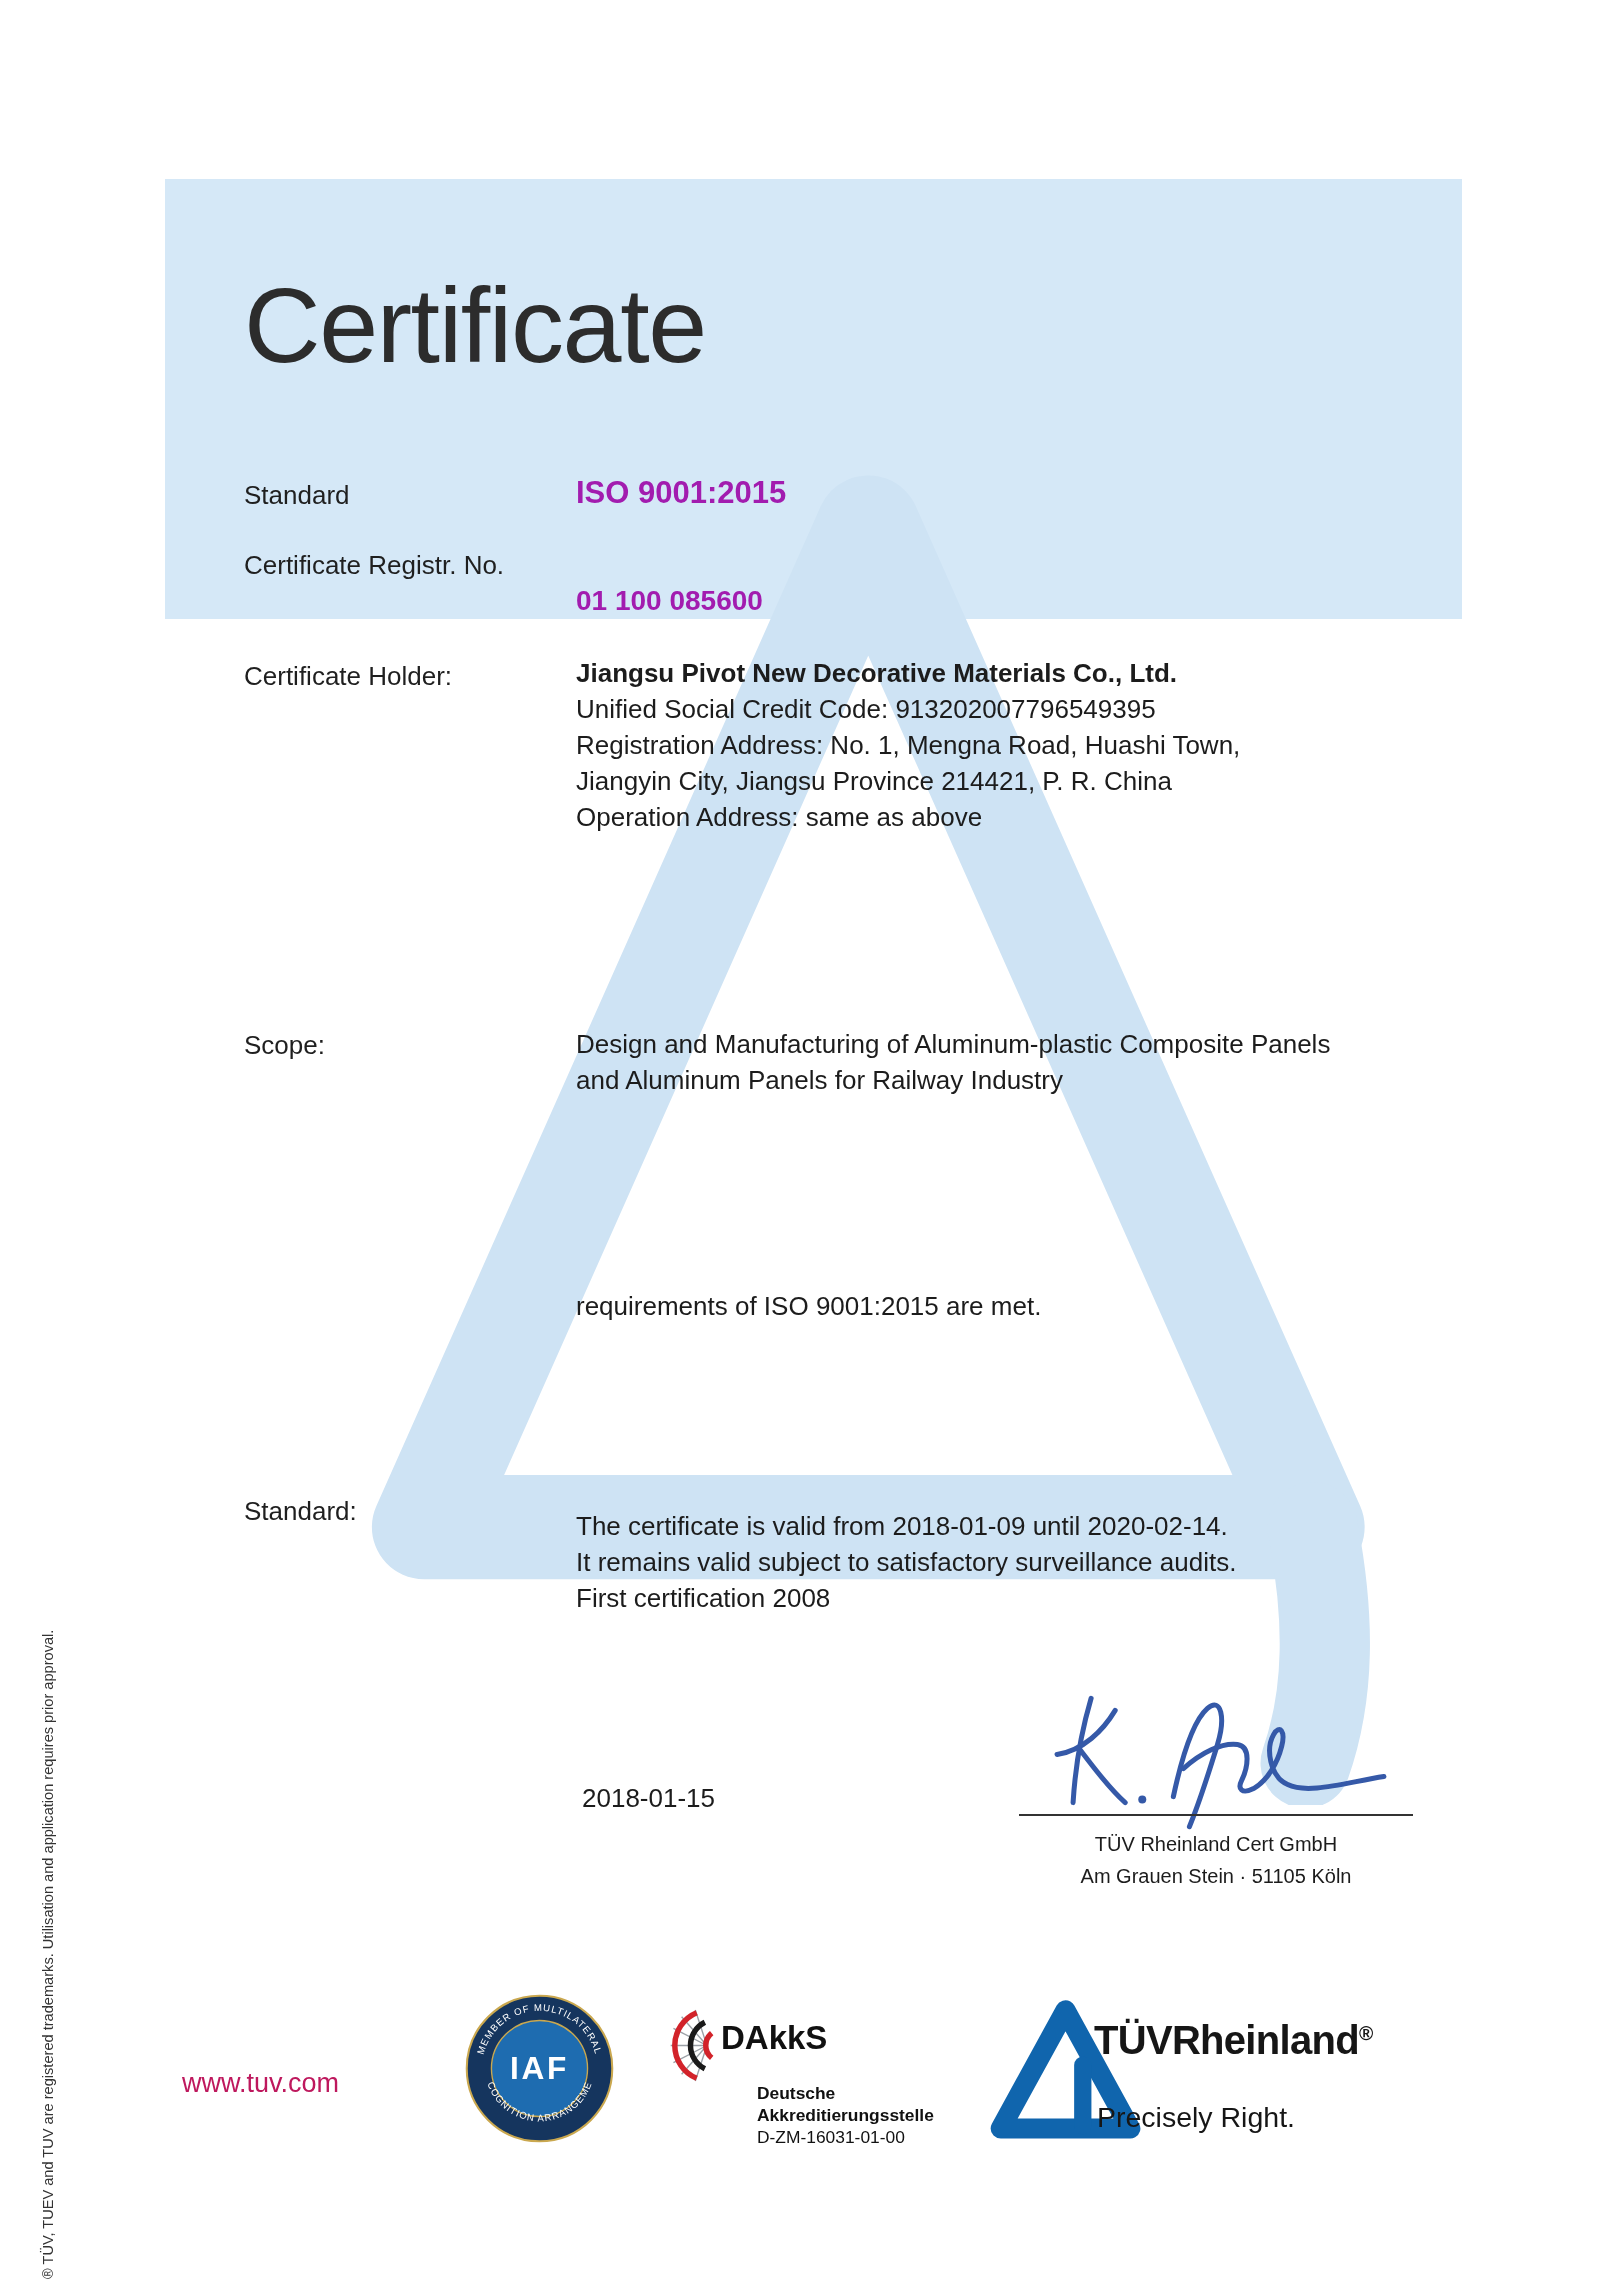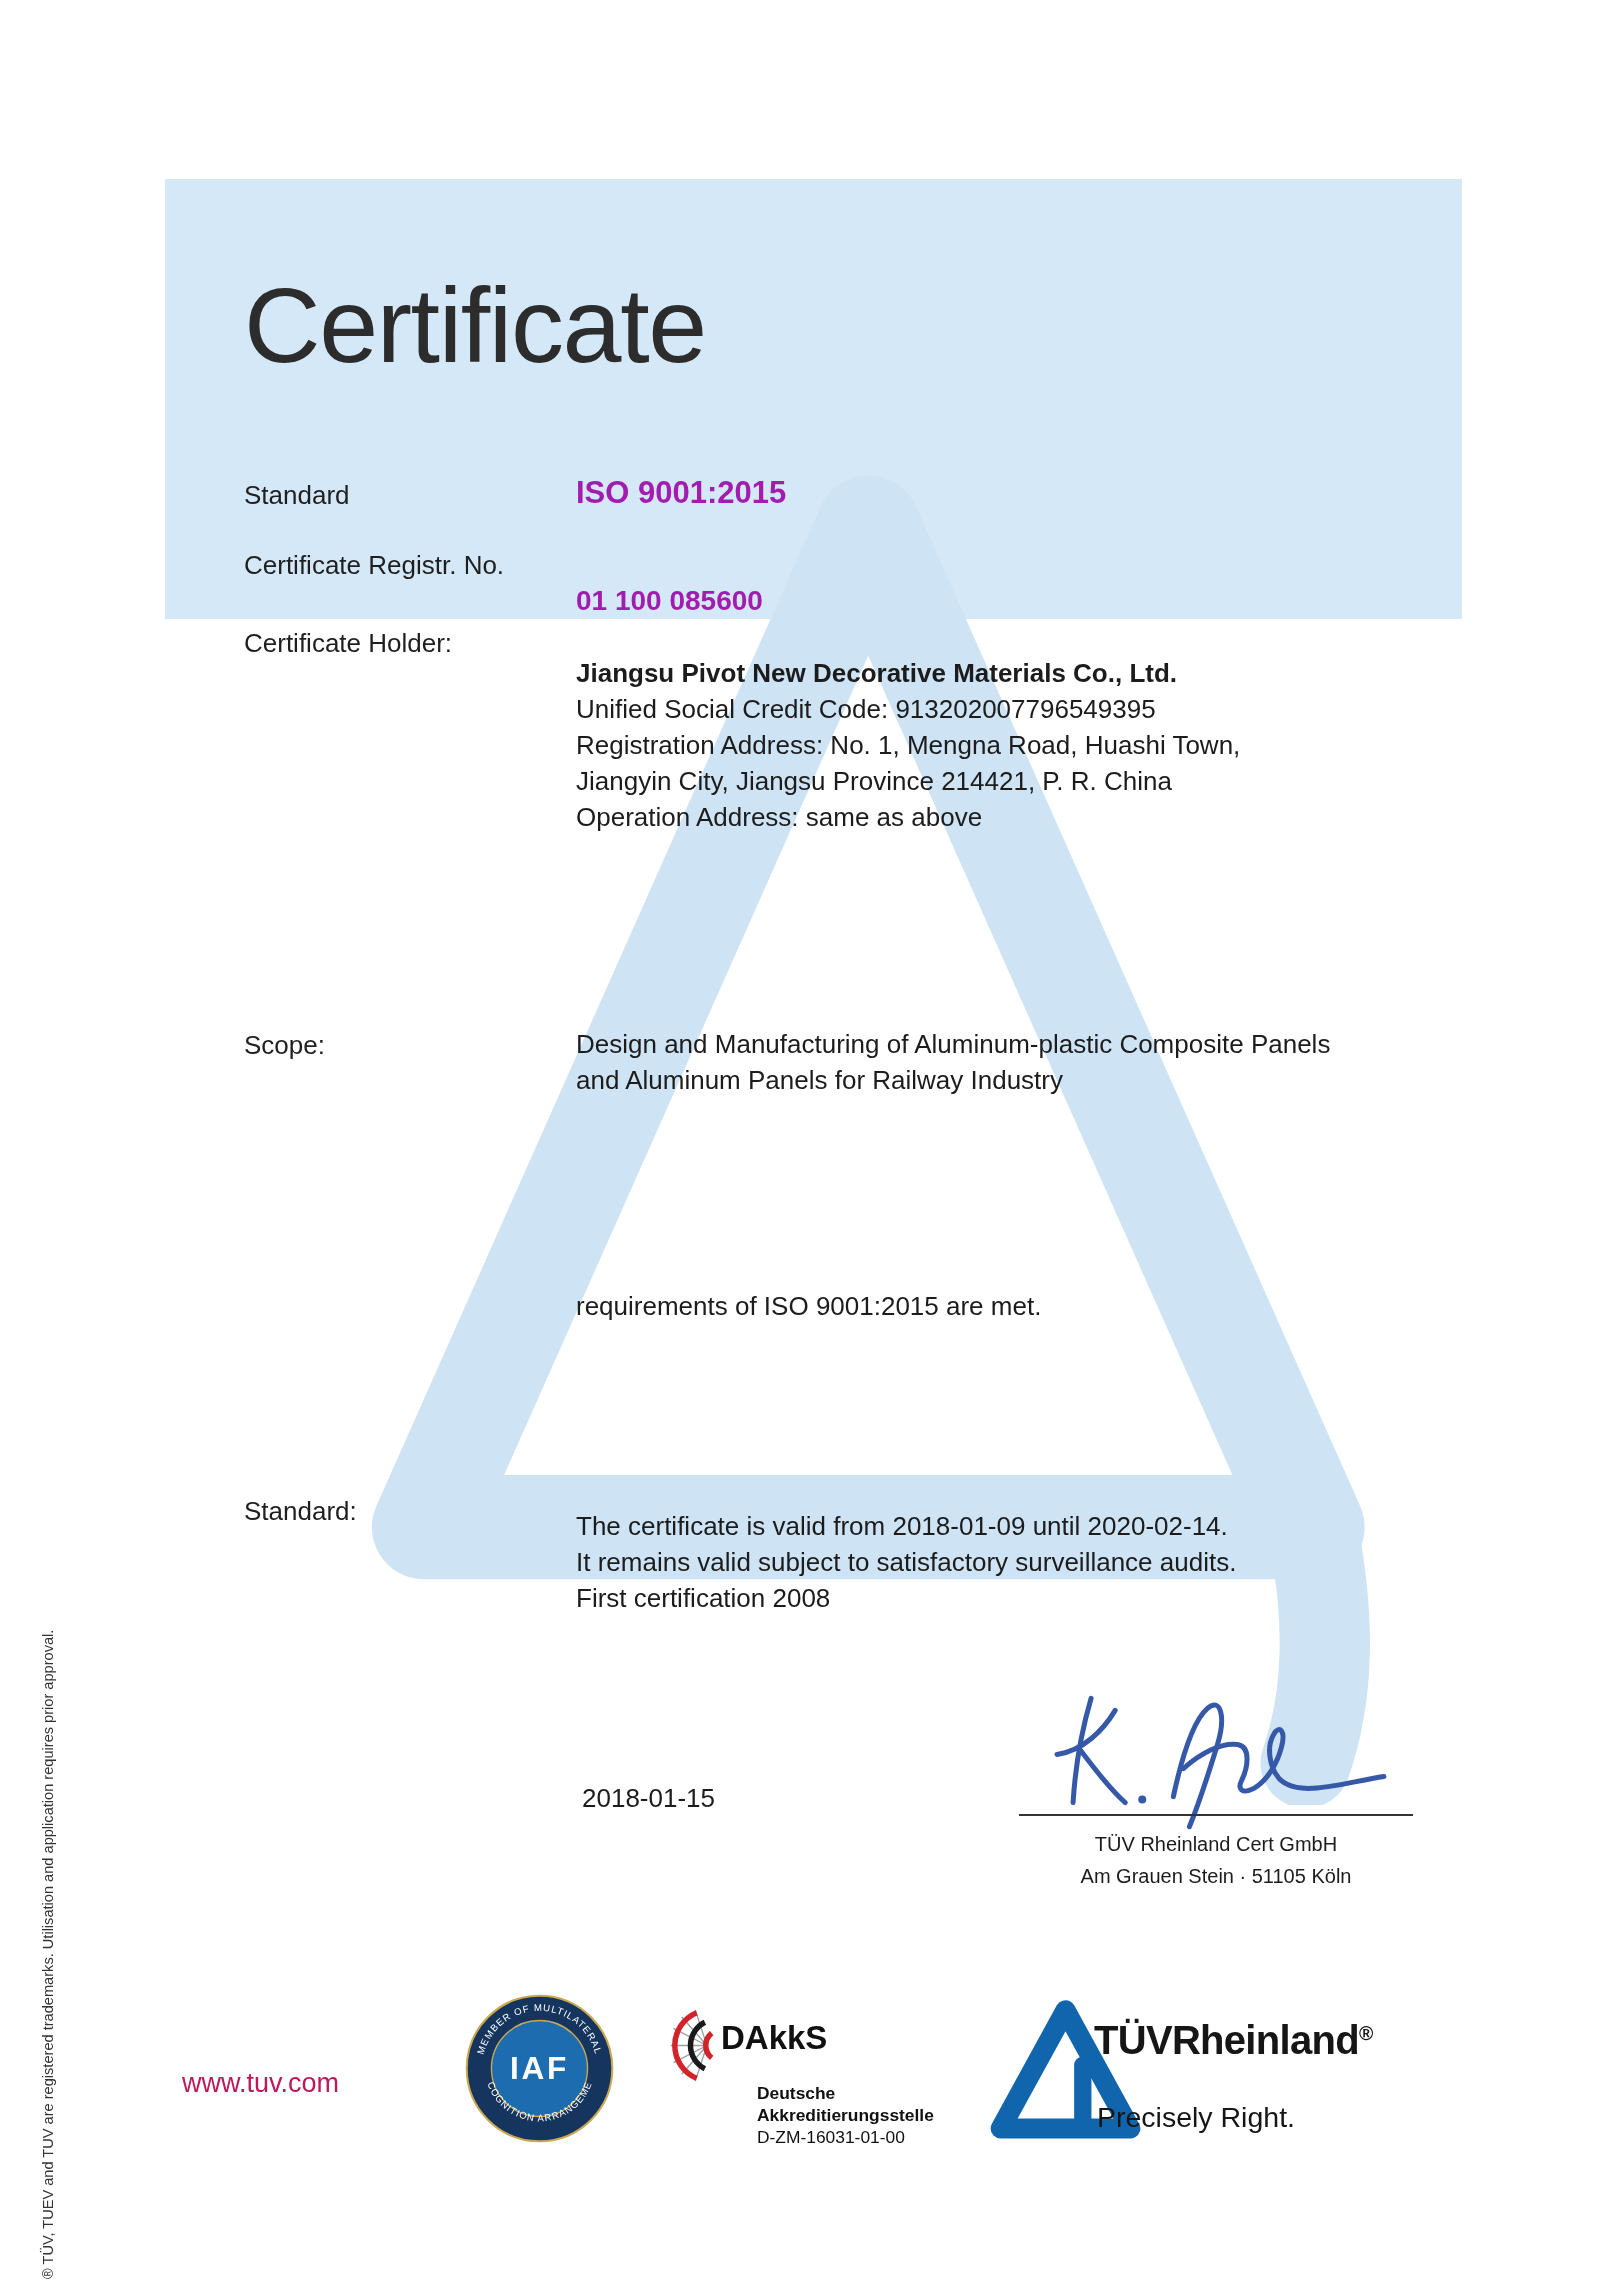"Certificate Holder:" div.label { top: 628px -> 661px }
